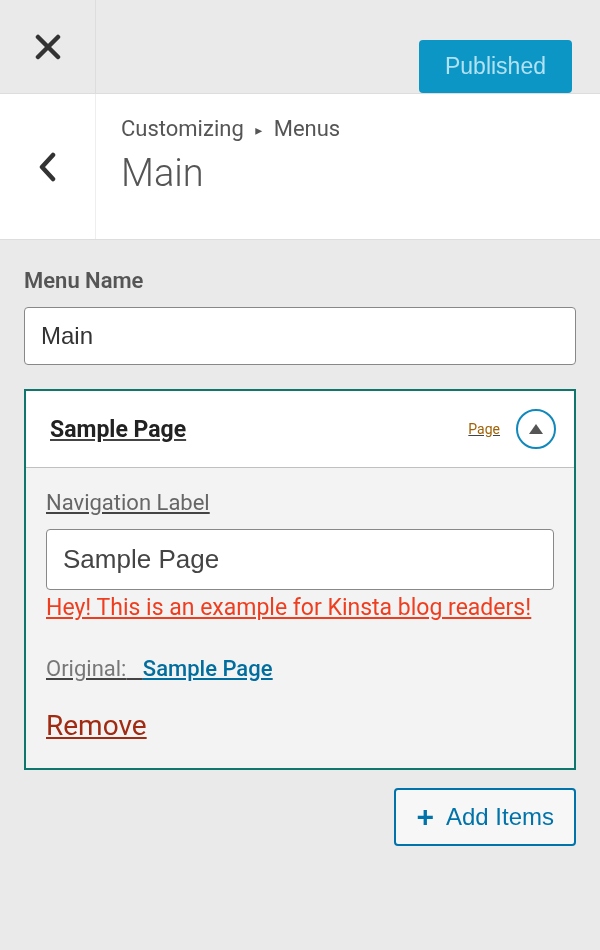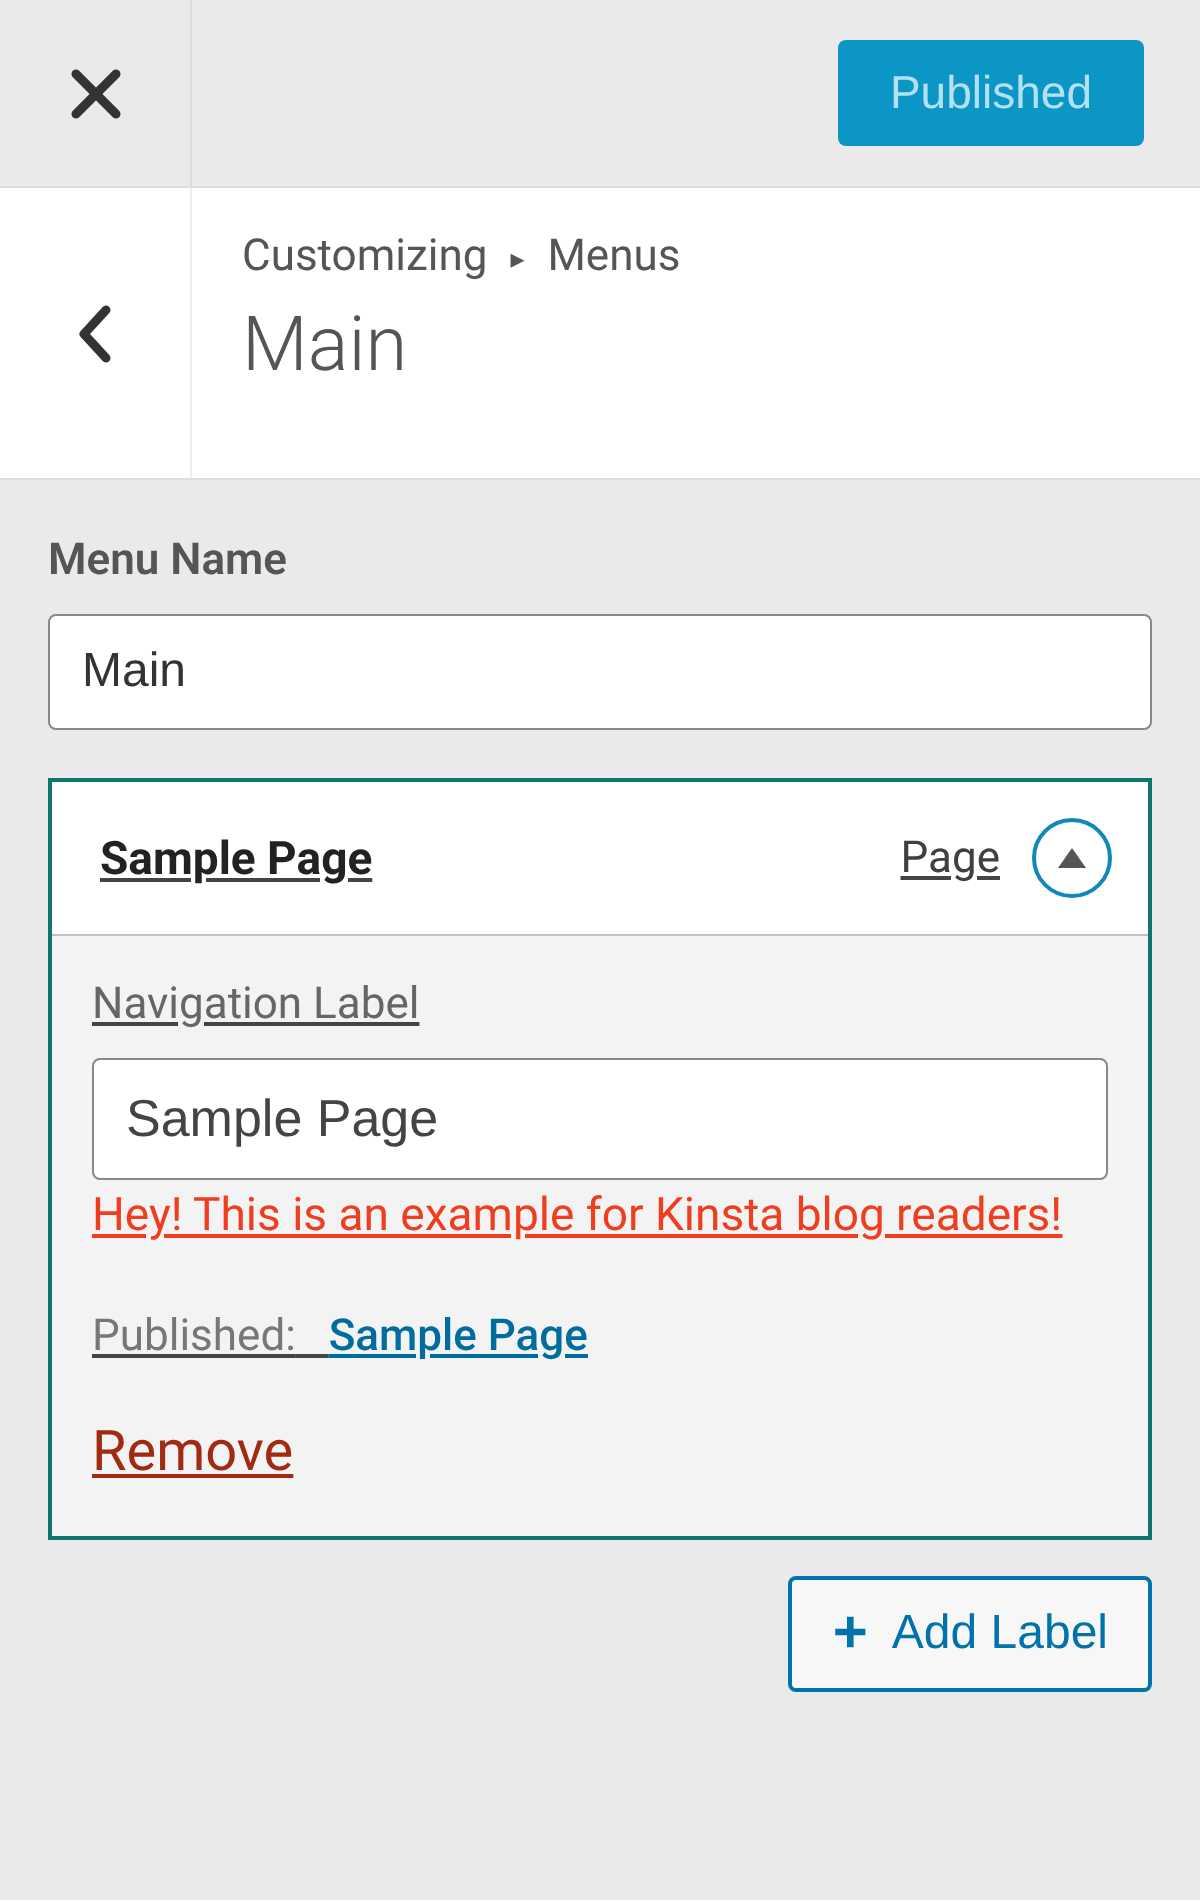"Published" .topbar .publish-cell { align-items: center -> flex-end }
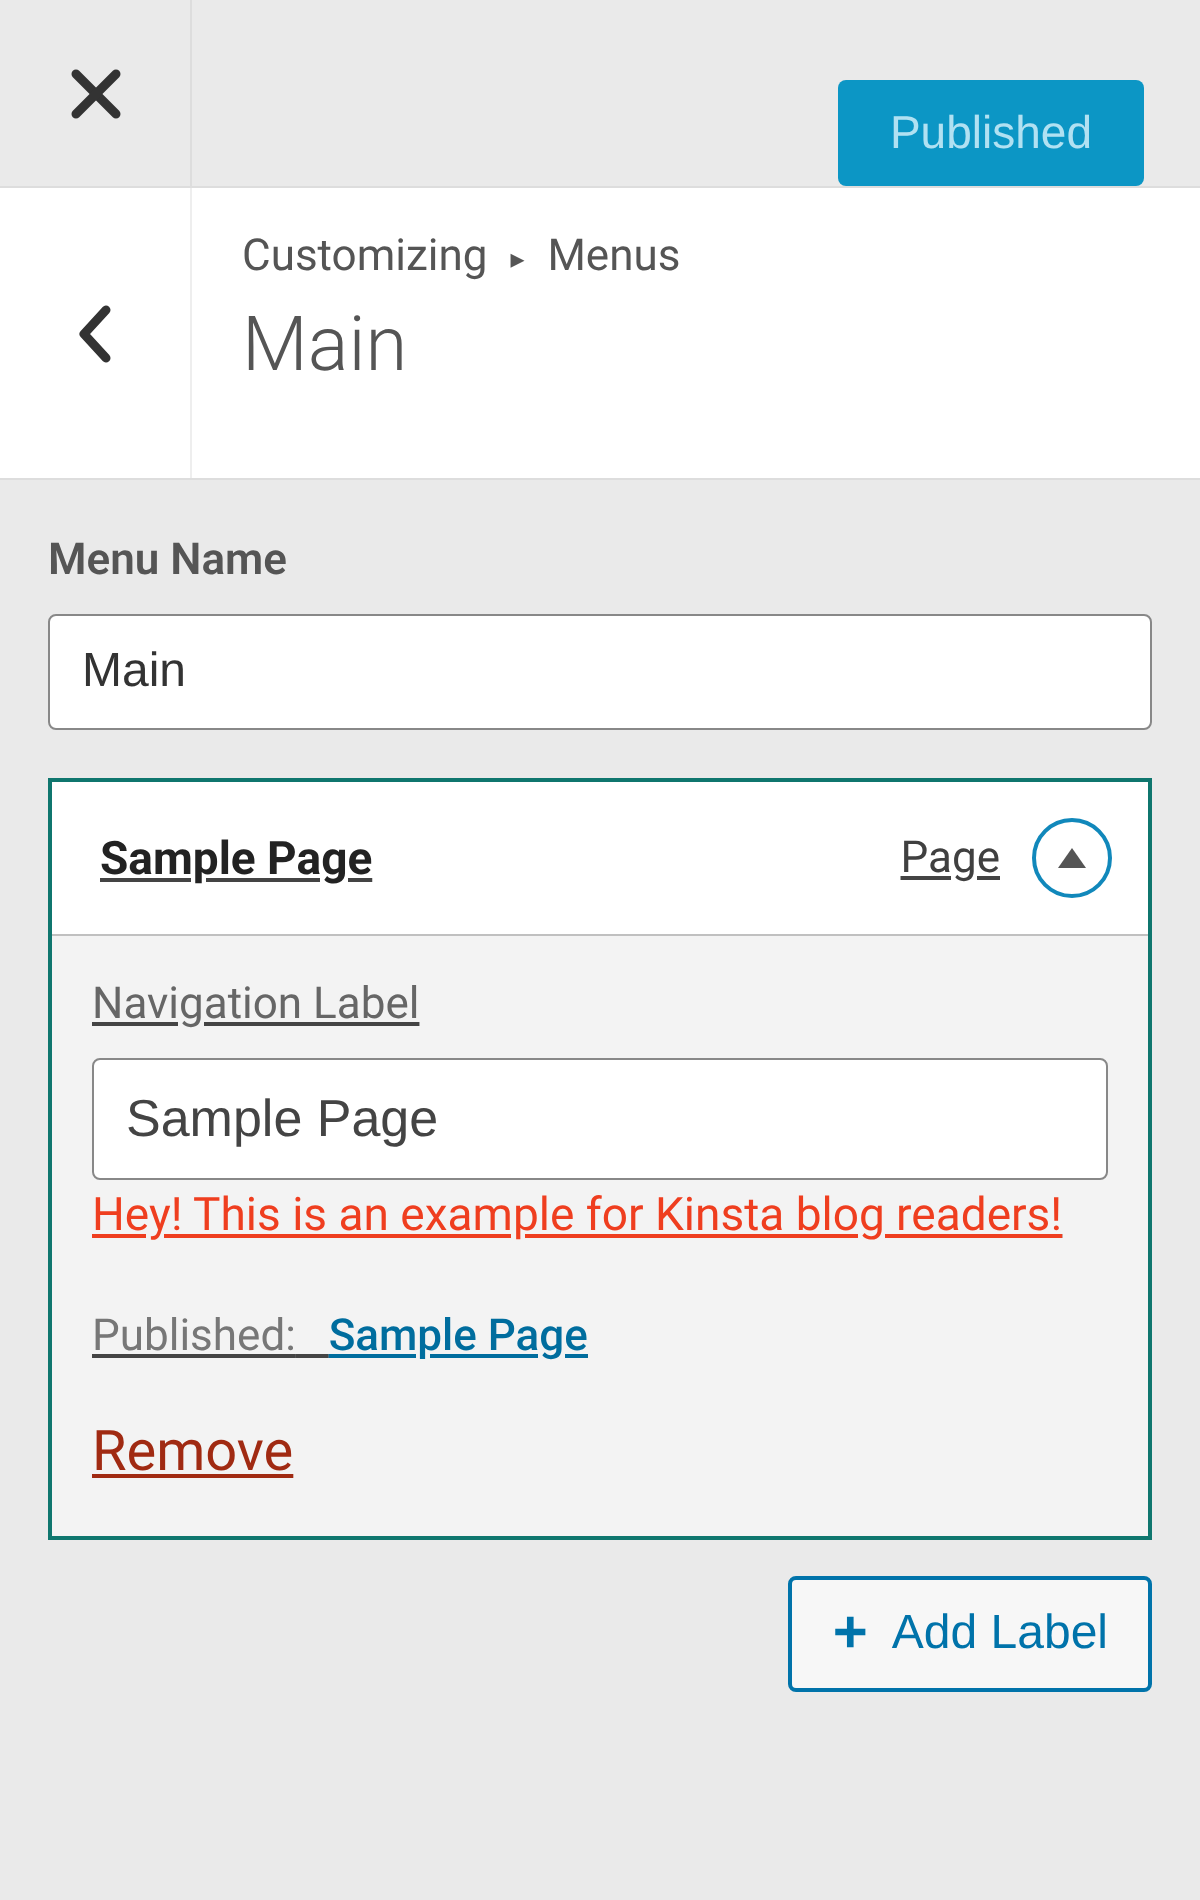"Page" .menu-item-type { color: #404040 -> #a16207; font-size: 22px -> 14px }
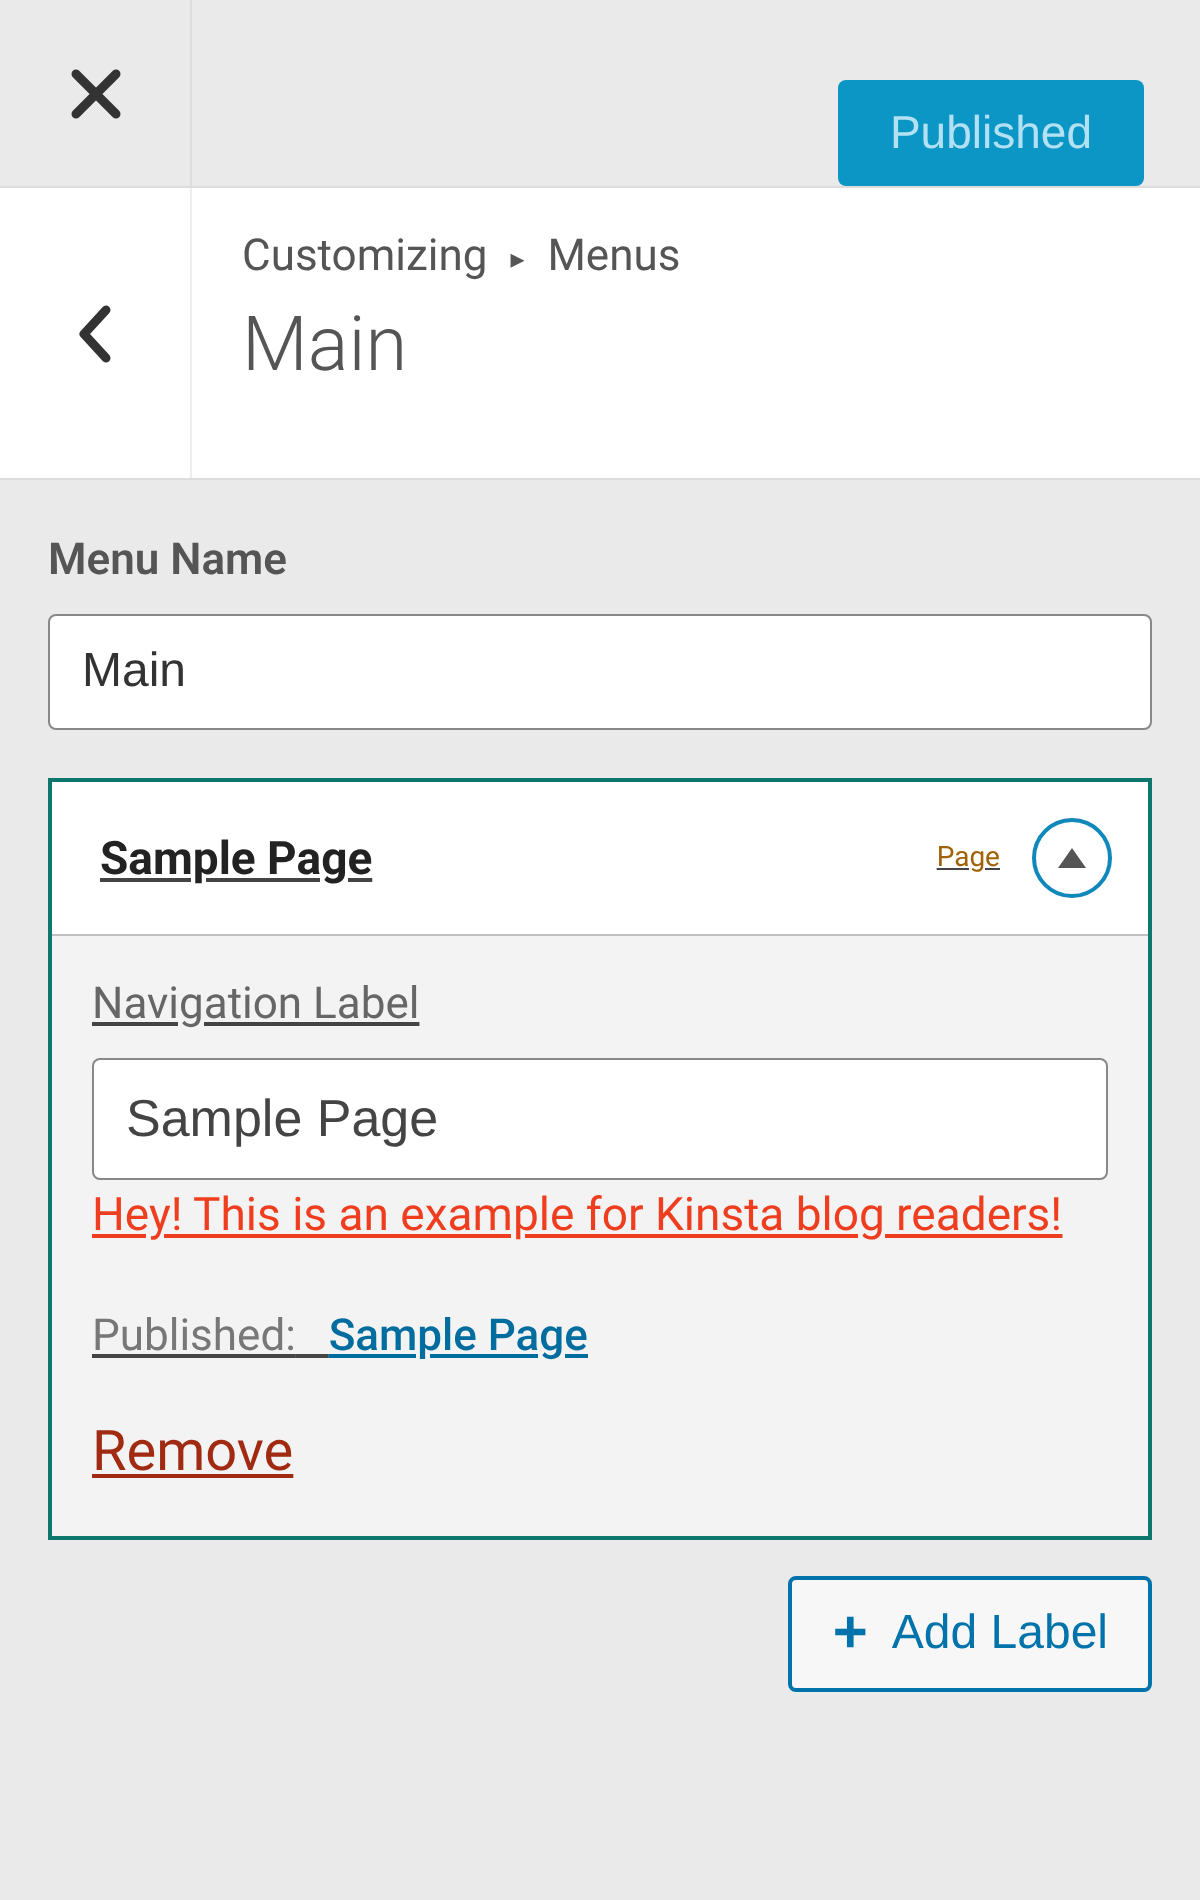"Published:" span { text: Published -> Original }
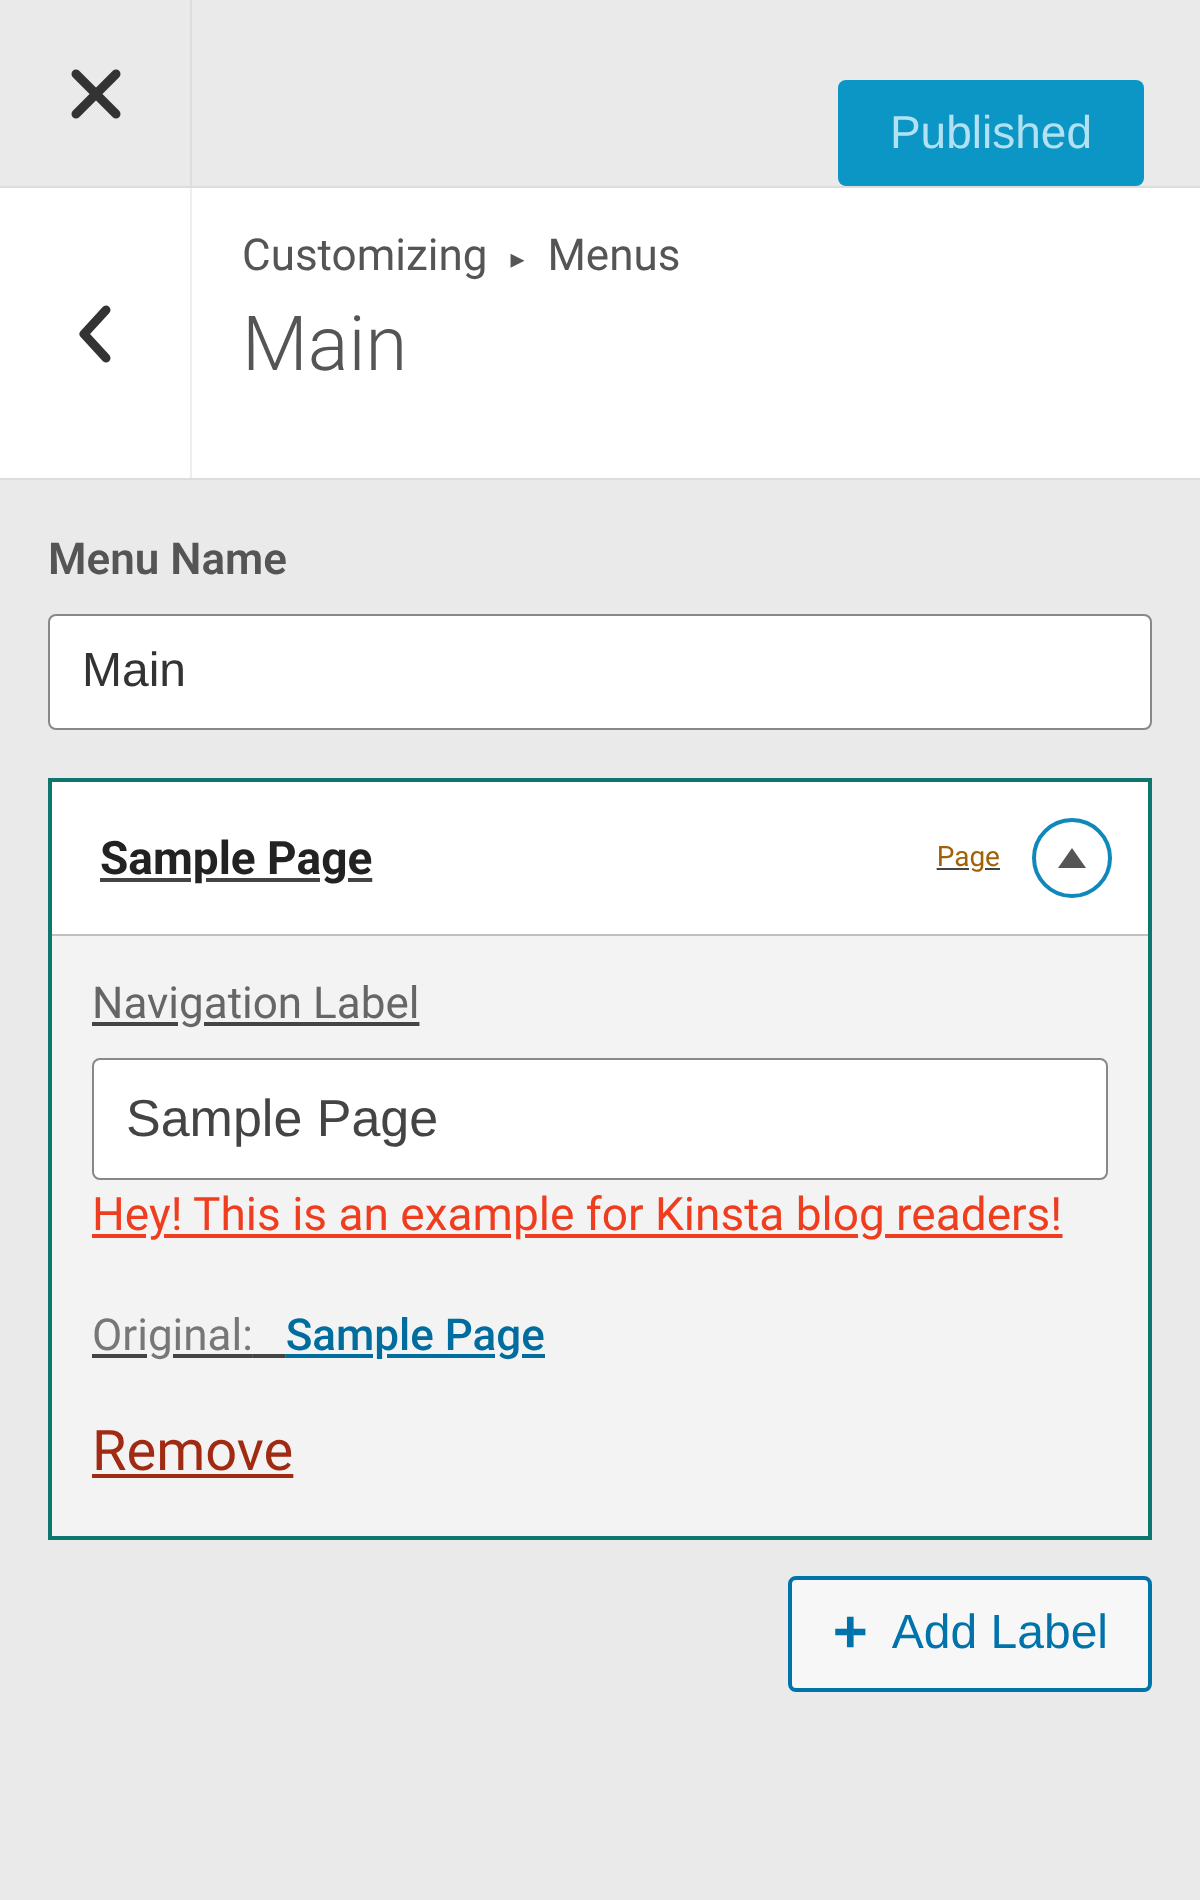"Add Label" span { text: Label -> Items }
